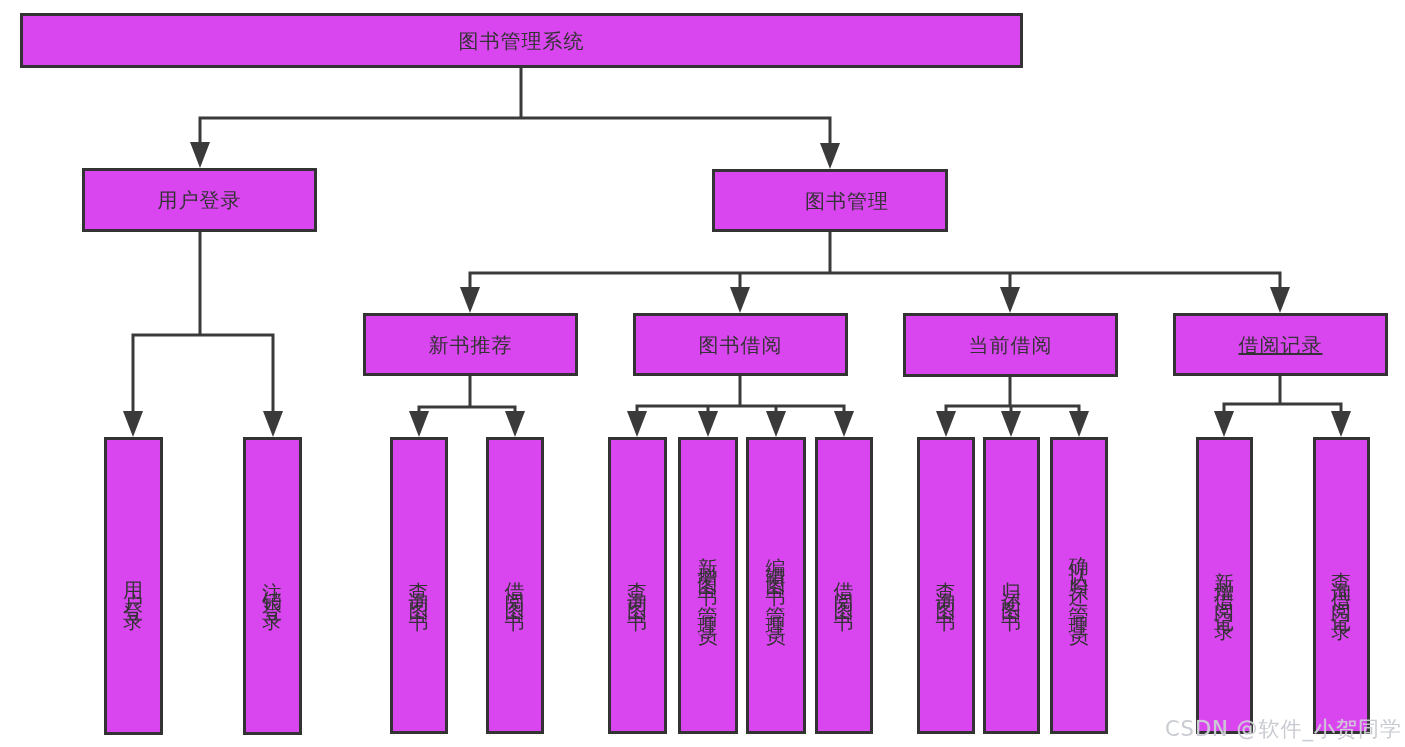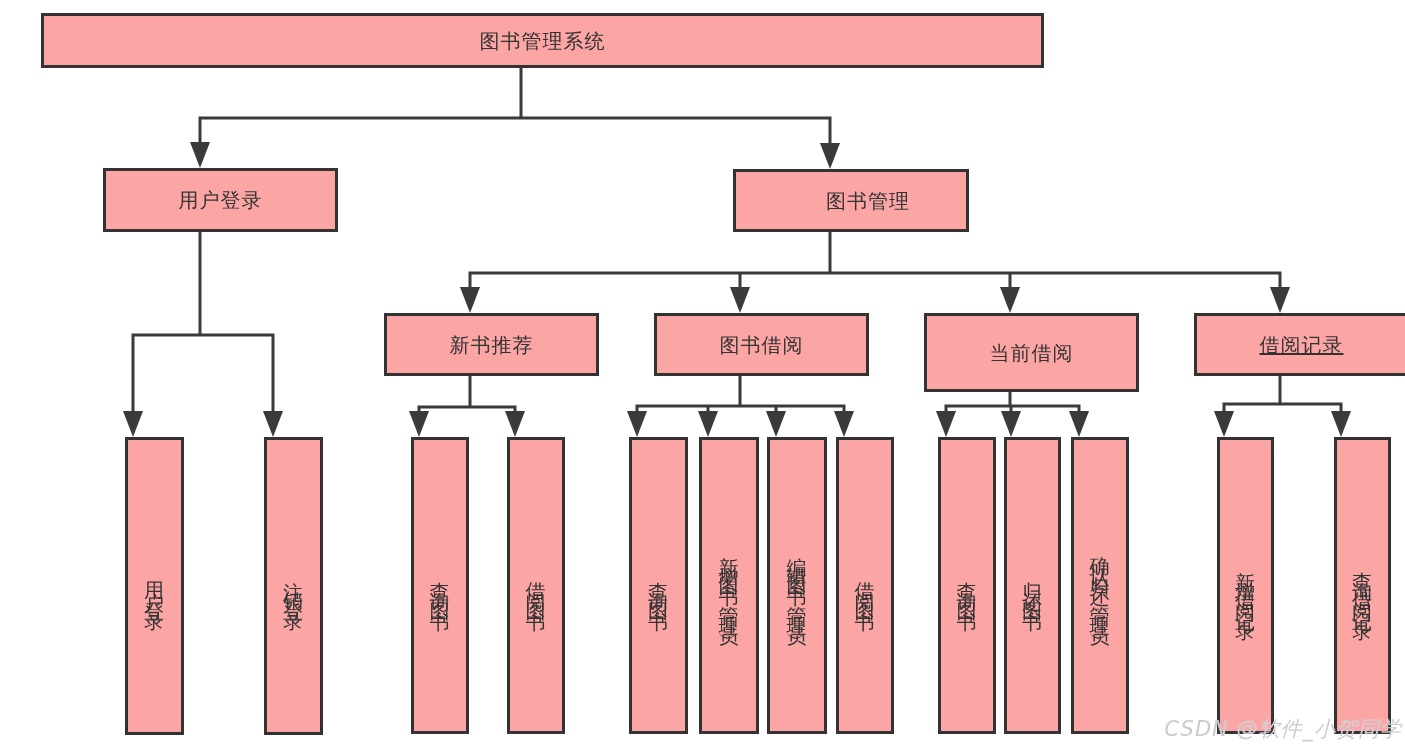"图书管理系统" .node { background: #fca5a5 -> #d946ef; margin-left: 21px -> none }
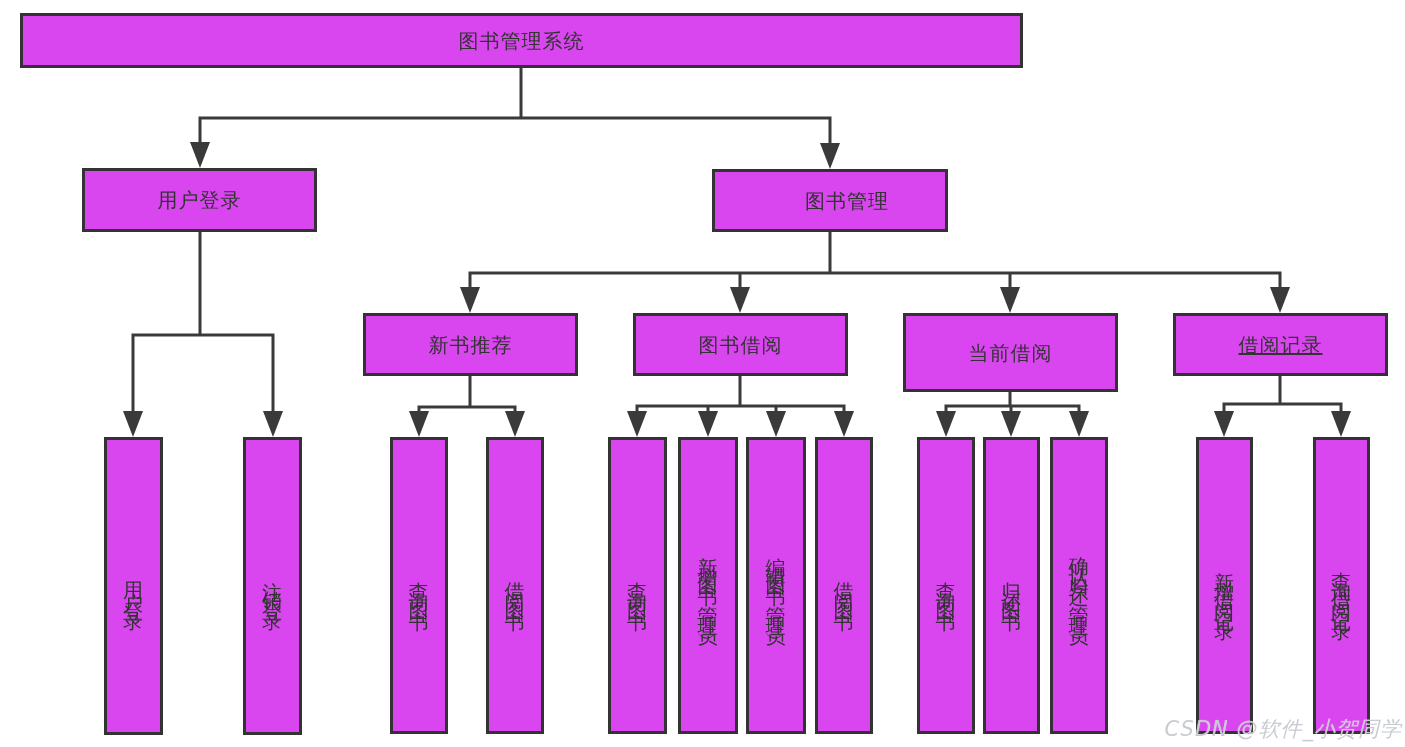"当前借阅" div.node { height: 79px -> 64px }
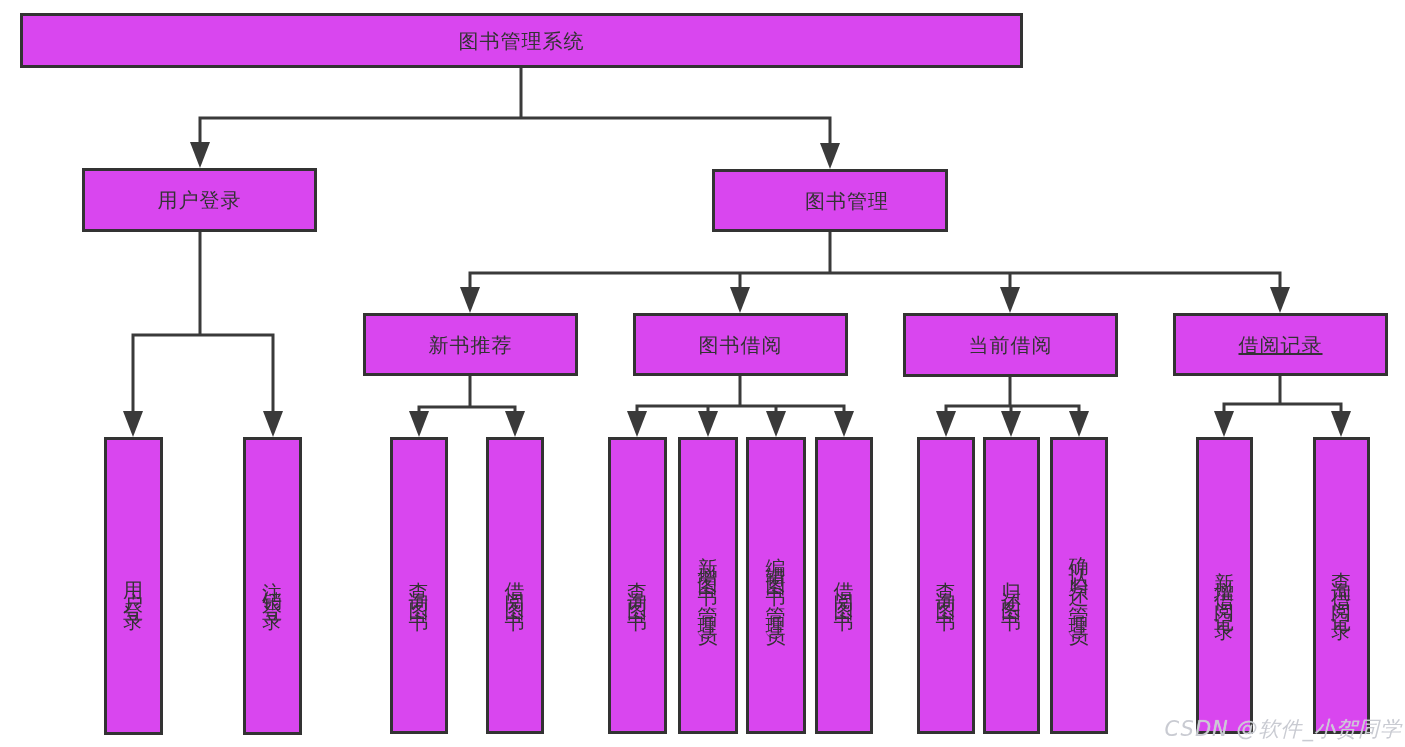"CSDN @软件_小贺同学" #watermark { font-style: italic -> none }
